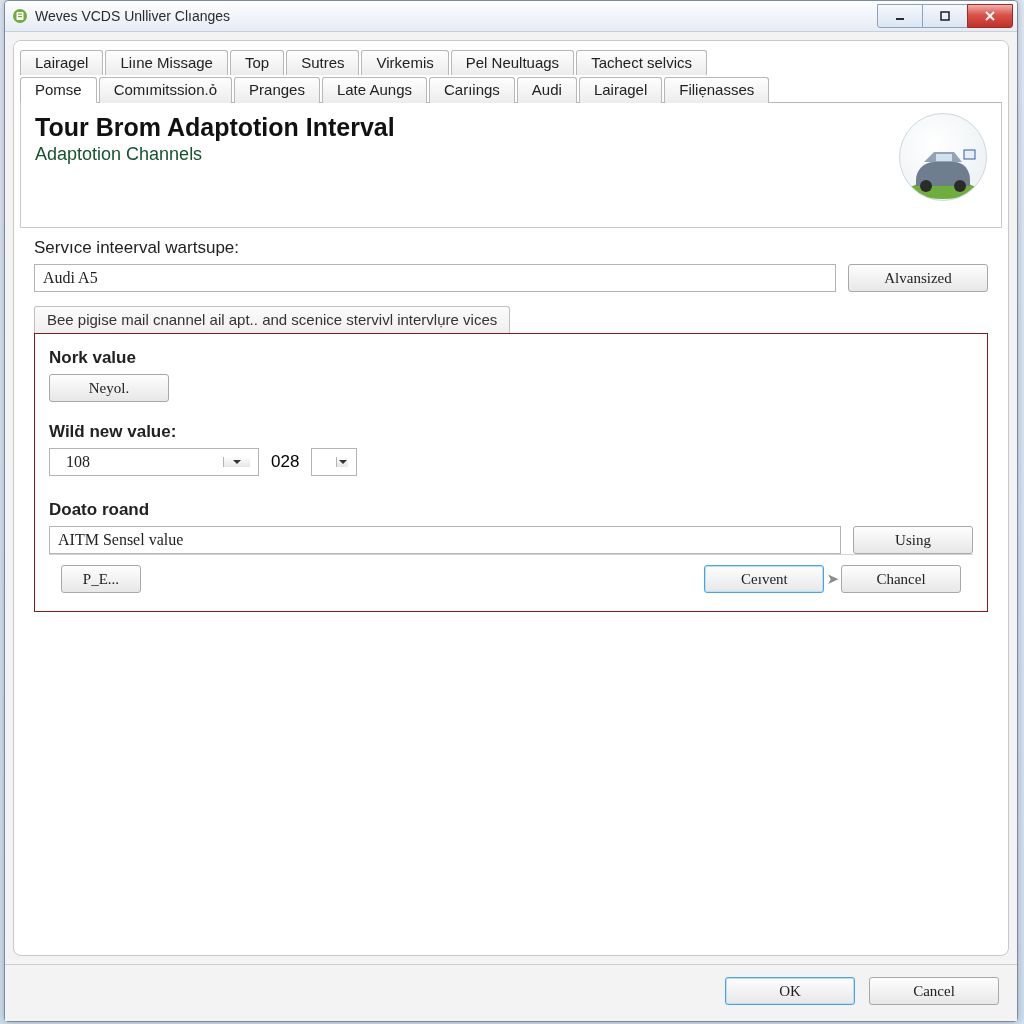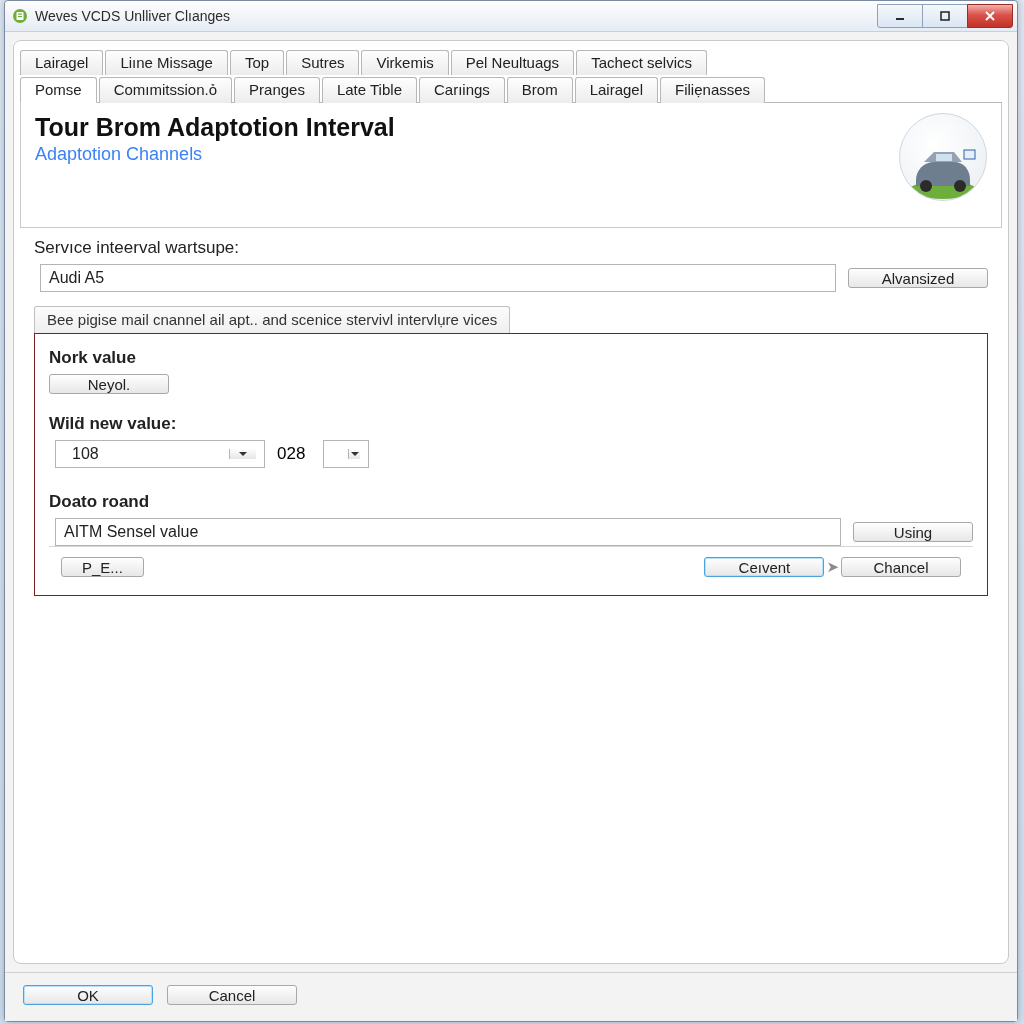"Late Tible" div.tab { text: Tible -> Aungs }
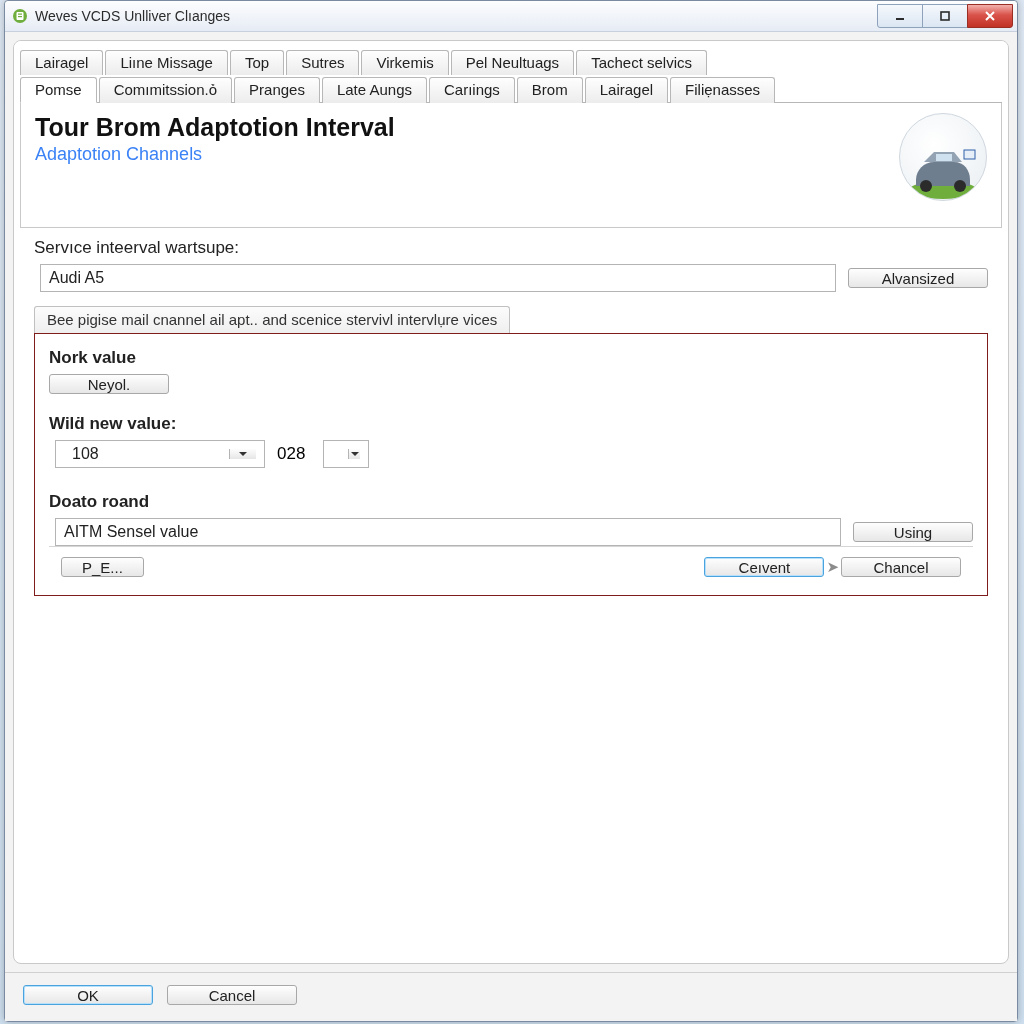"Brom" div.tab { text: Brom -> Audi }
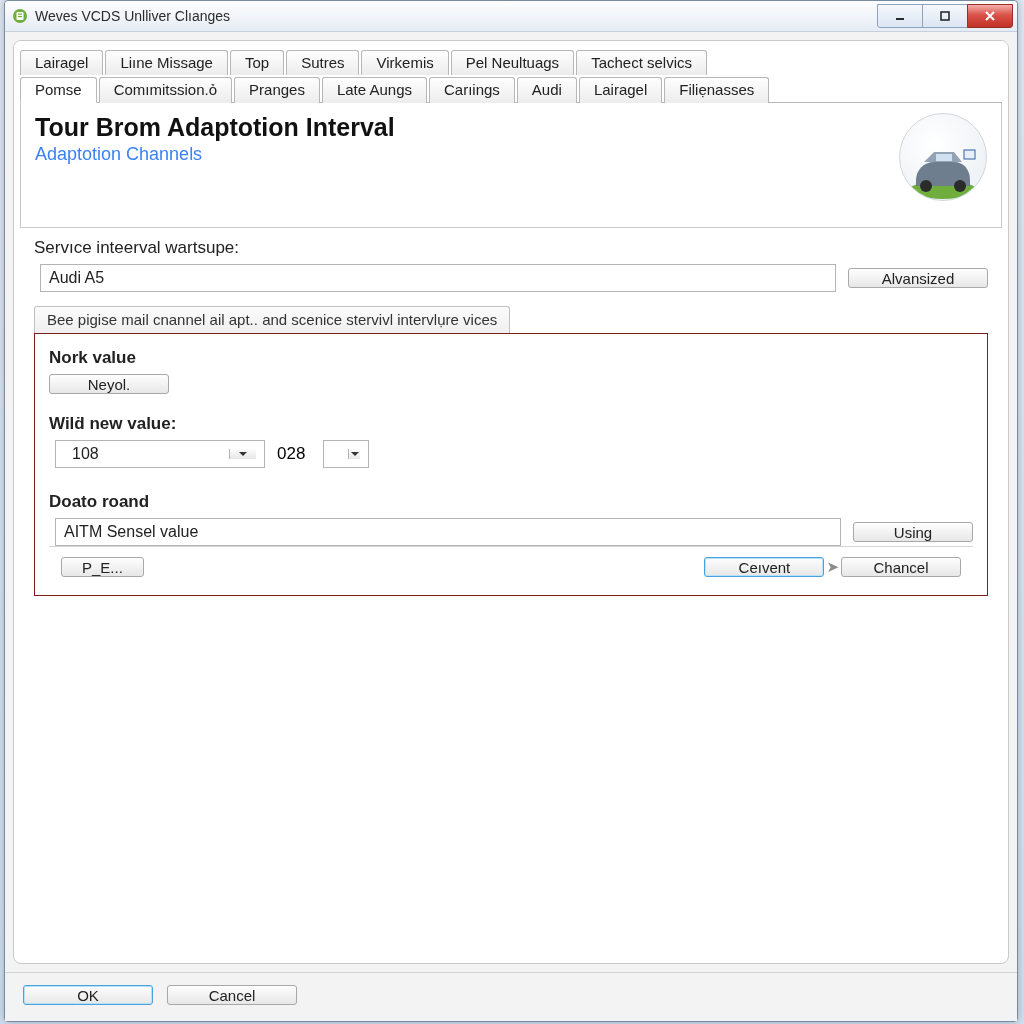"Adaptotion Channels" .header-text .subtitle { color: #3b82f6 -> #14532d }
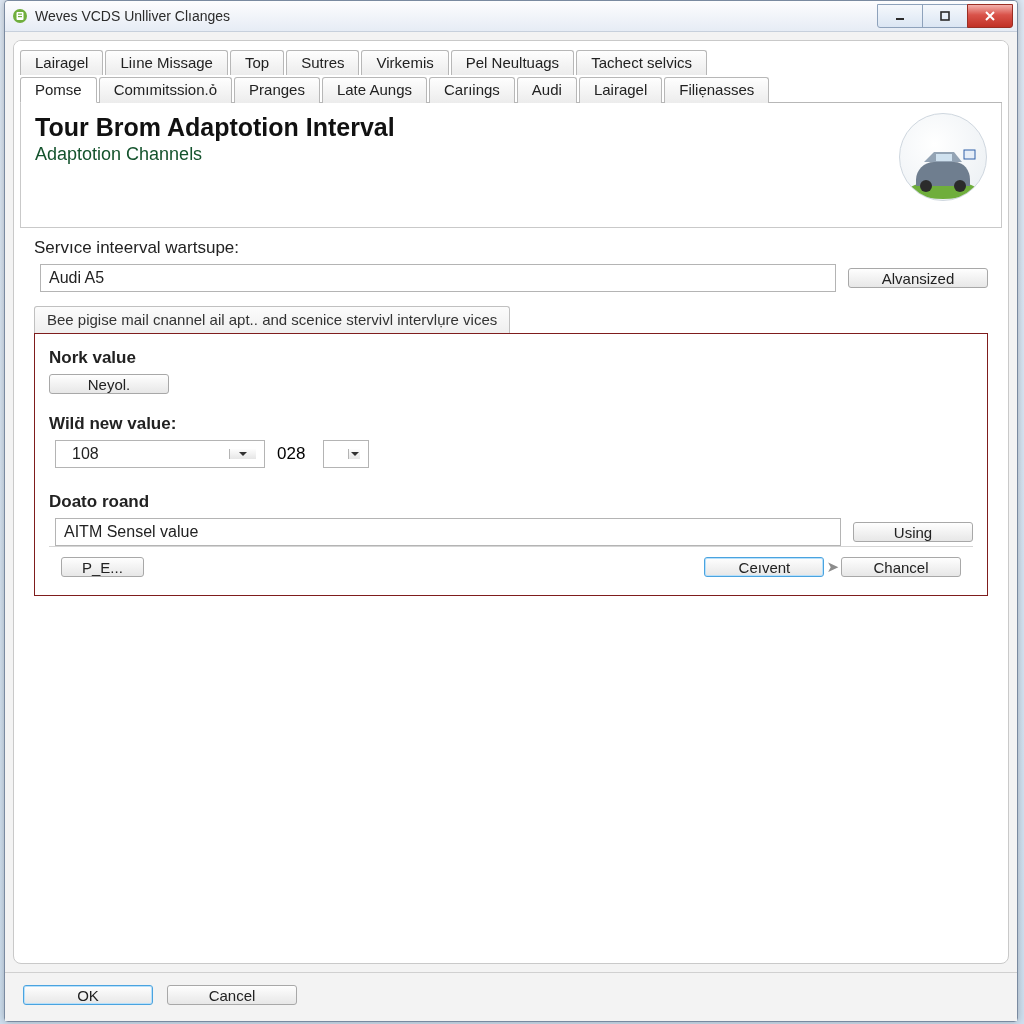"Audi A5" input[type=text], .text-input, .combo { font-family: Liberation Sans, sans-serif -> Liberation Serif, serif; margin-left: 6px -> none }
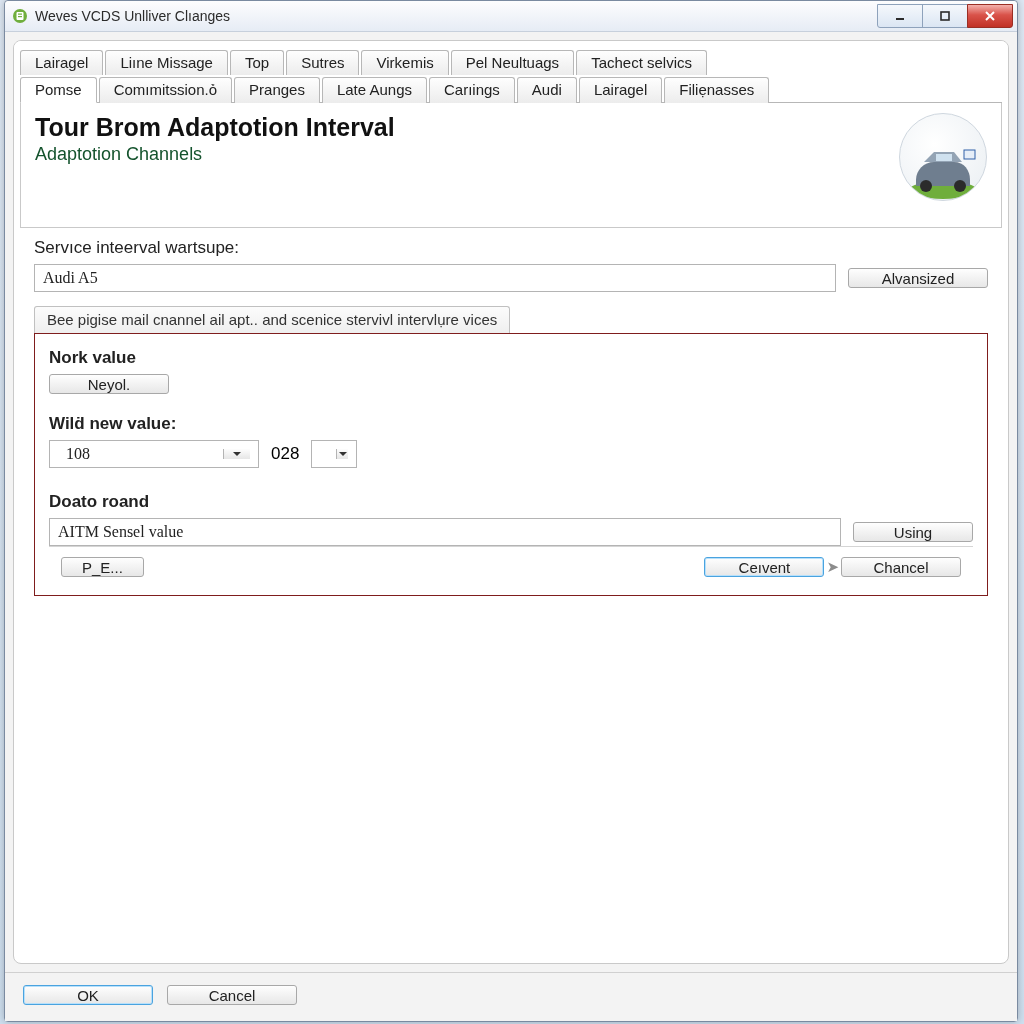"Alvansized" .btn { font-family: Liberation Sans, sans-serif -> Liberation Serif, serif; height: 20px -> 28px }
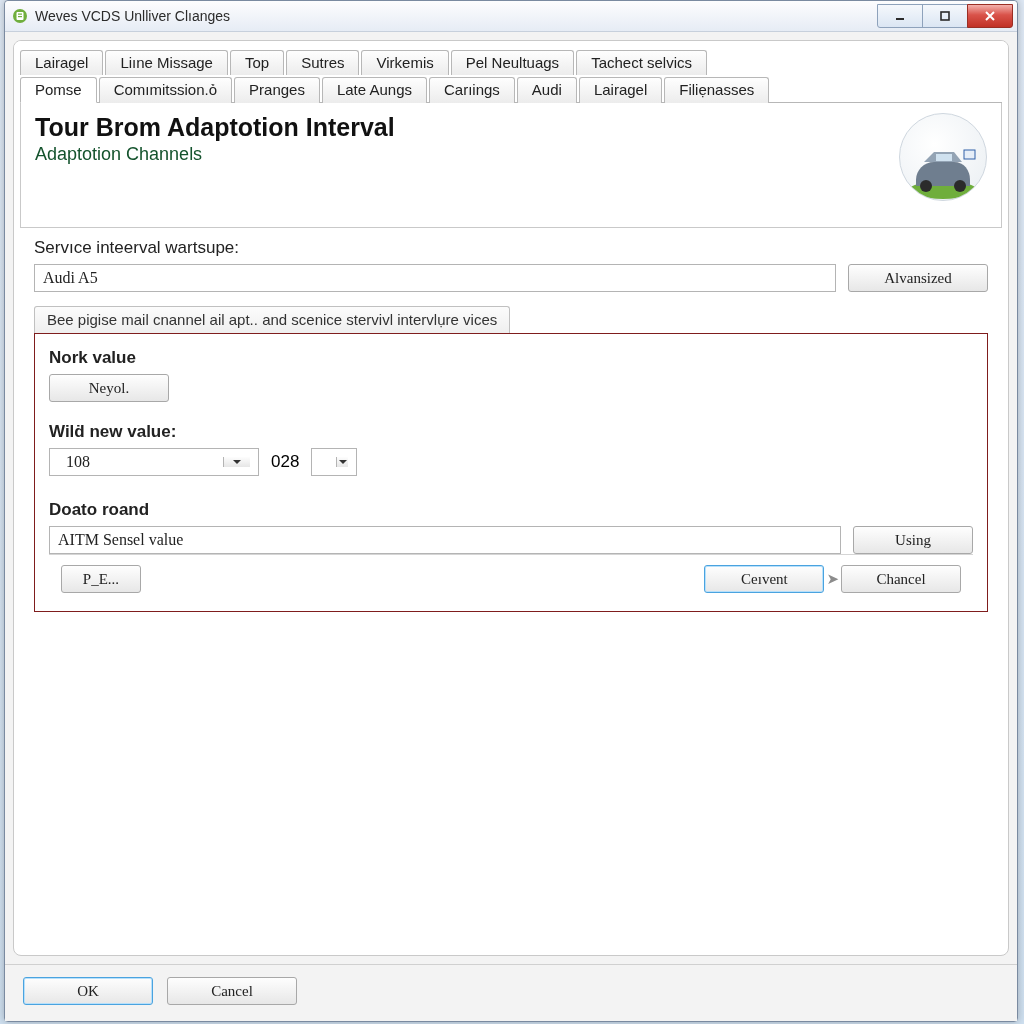"OK" .outer-bottom { justify-content: flex-start -> flex-end }
